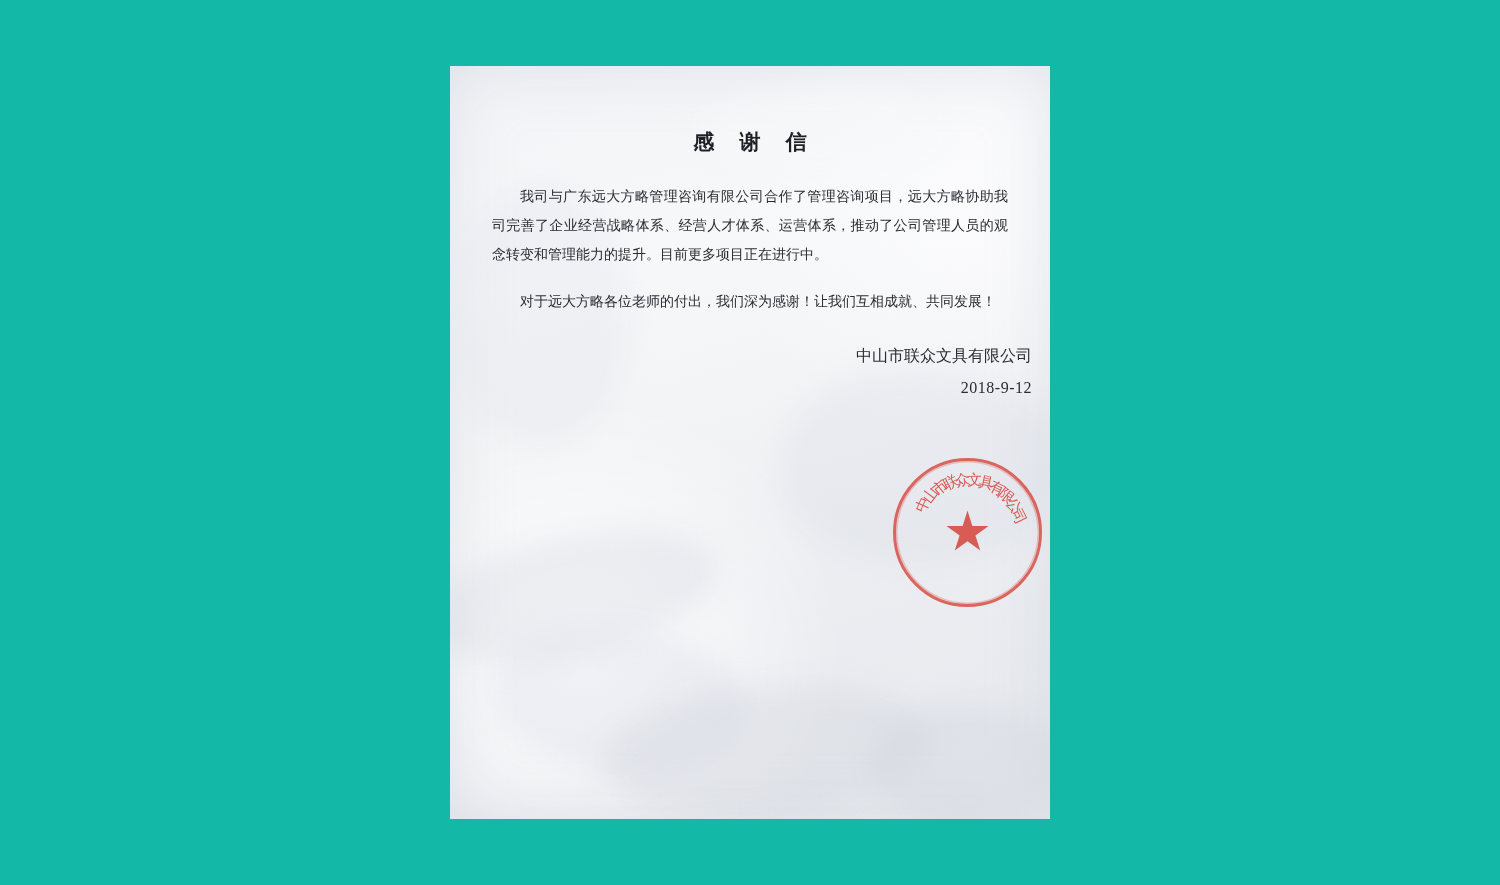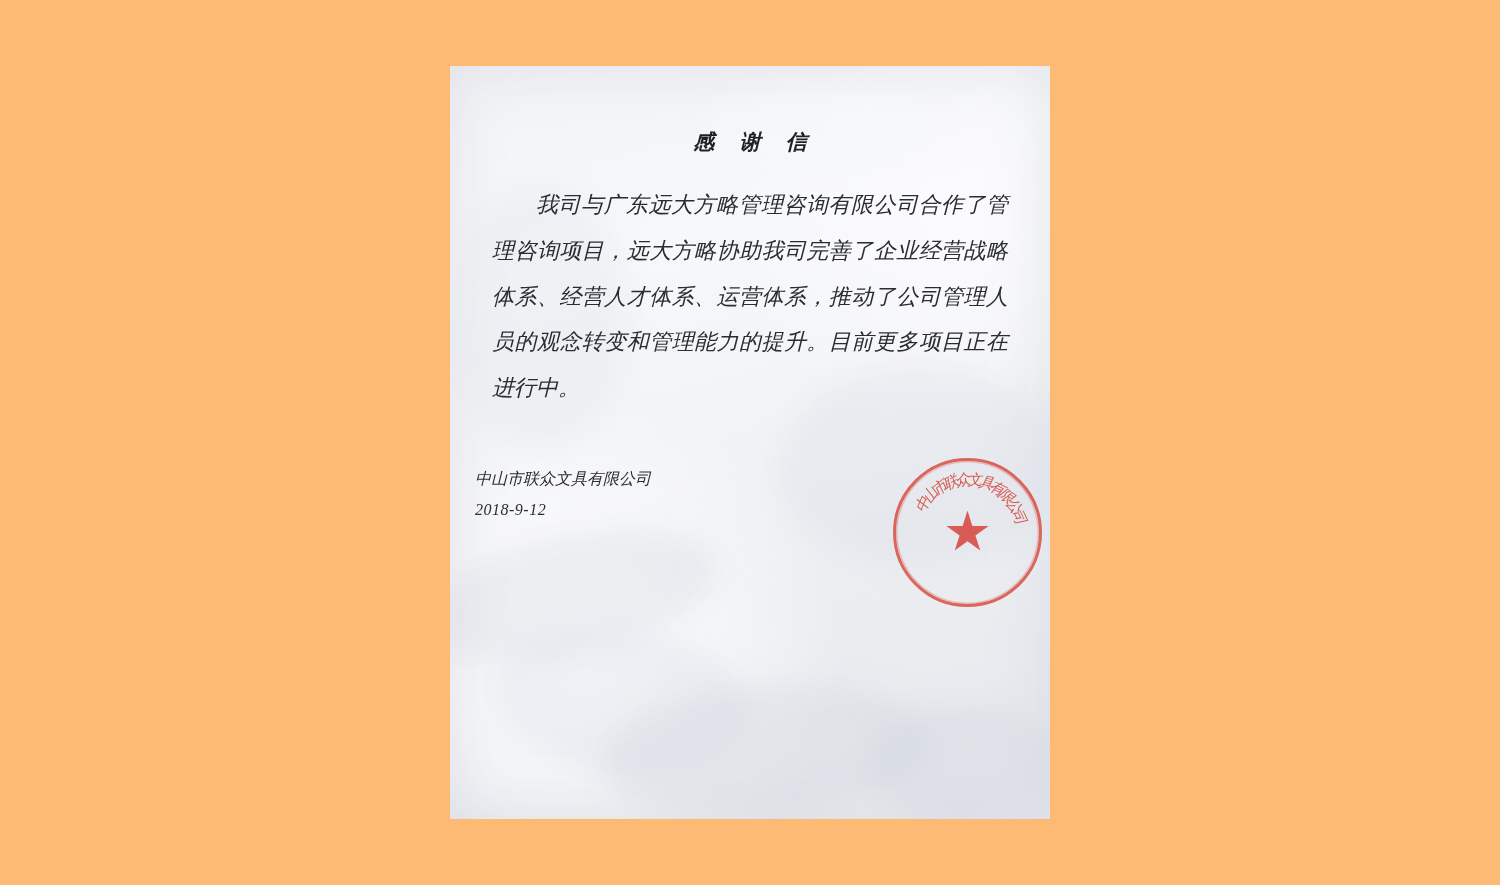"感 谢 信" .screen { background: #fdba74 -> #14b8a6; font-style: italic -> none }
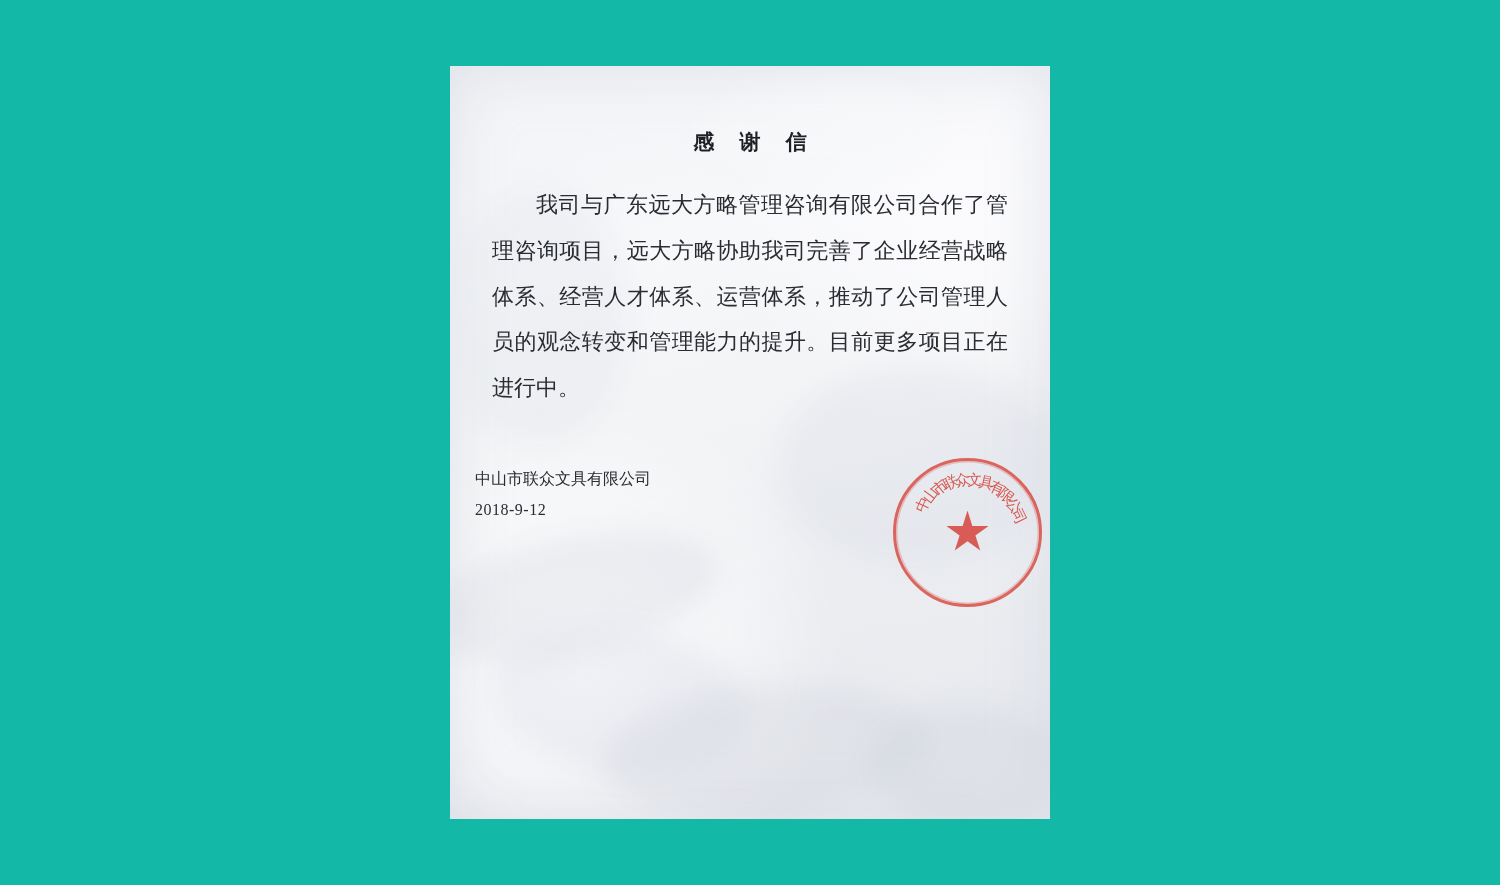"我司与广东远大方略管理咨询有限公司合作了管理咨询项目，远大方略协助我司完善了企业" .para { font-size: 22px -> 14px }
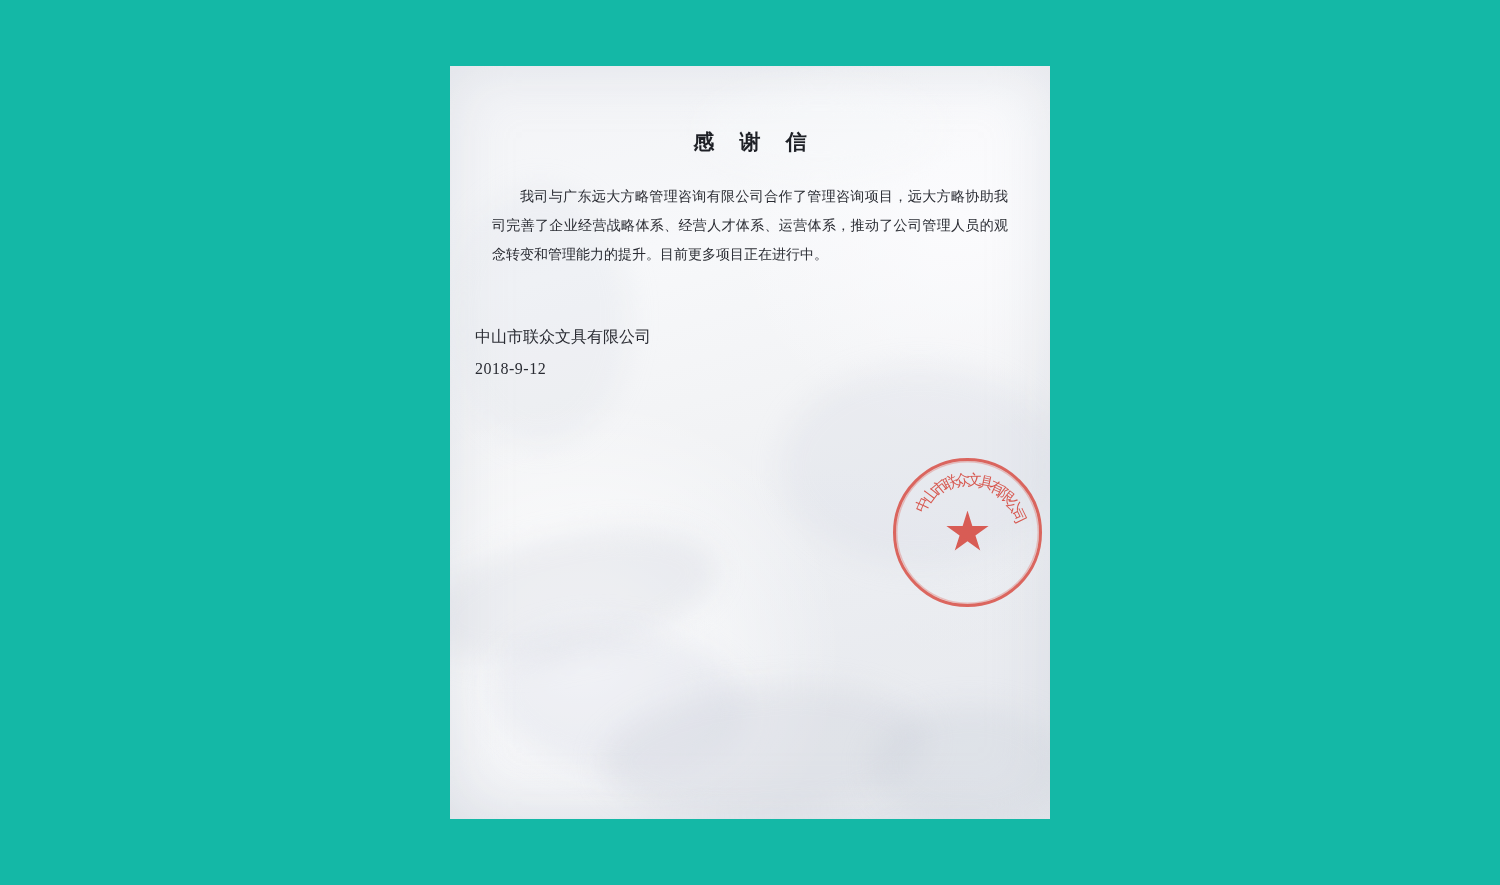"对于远大方略各位老师的付出，我们深为感谢！让我们互相成就、共同发展！" p.para { html: none -> <p>对于远大方略各位老师的付出，我们深为感谢！让我们互相成就、共同发展！</p> }
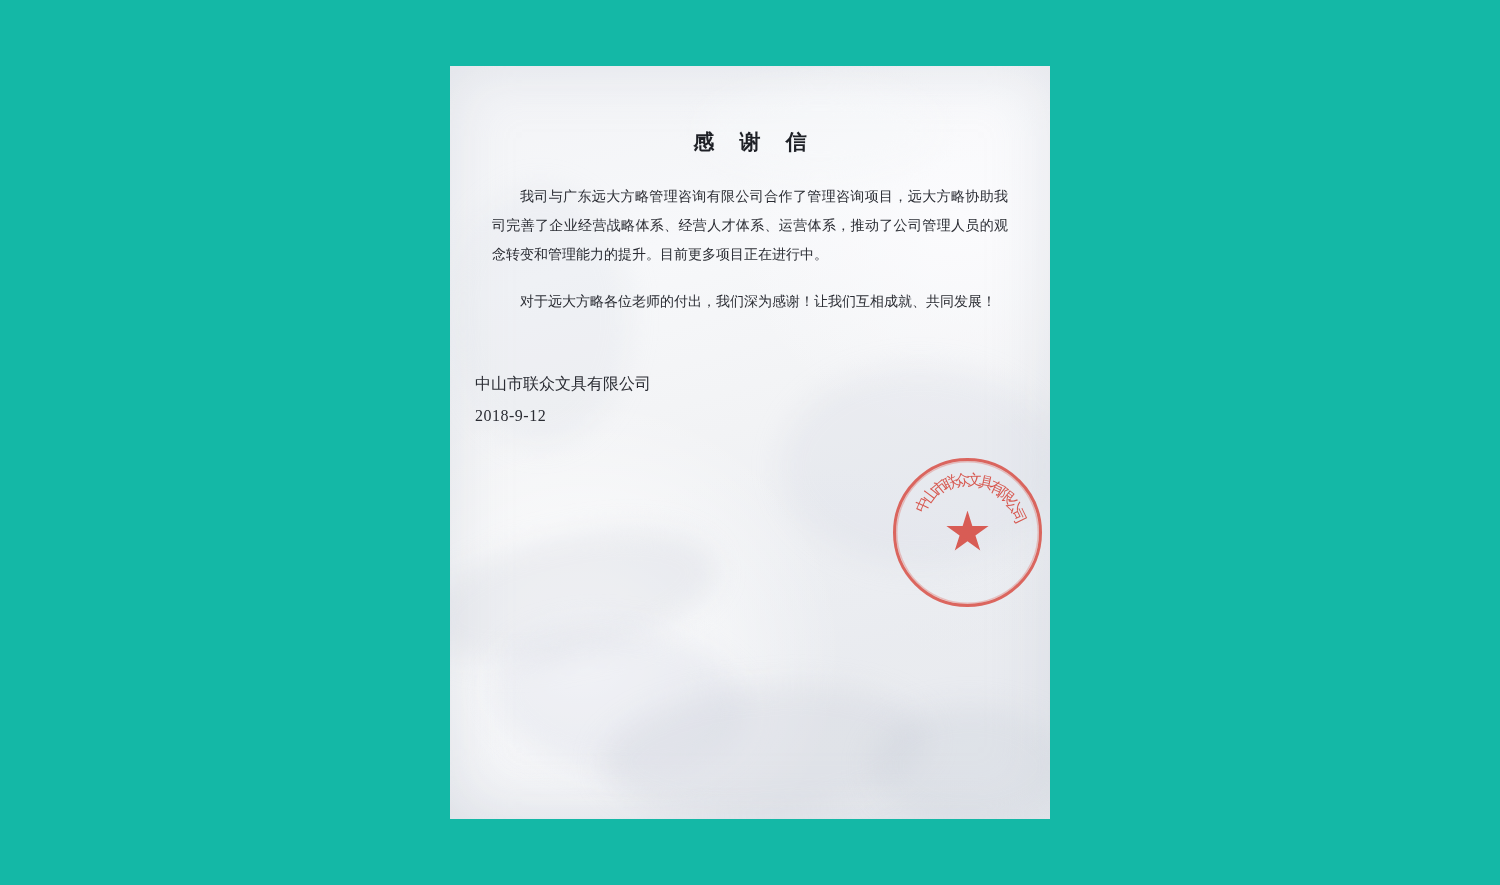"中山市联众文具有限公司" .signature-block { margin-top: 52px -> 24px; text-align: left -> right }
